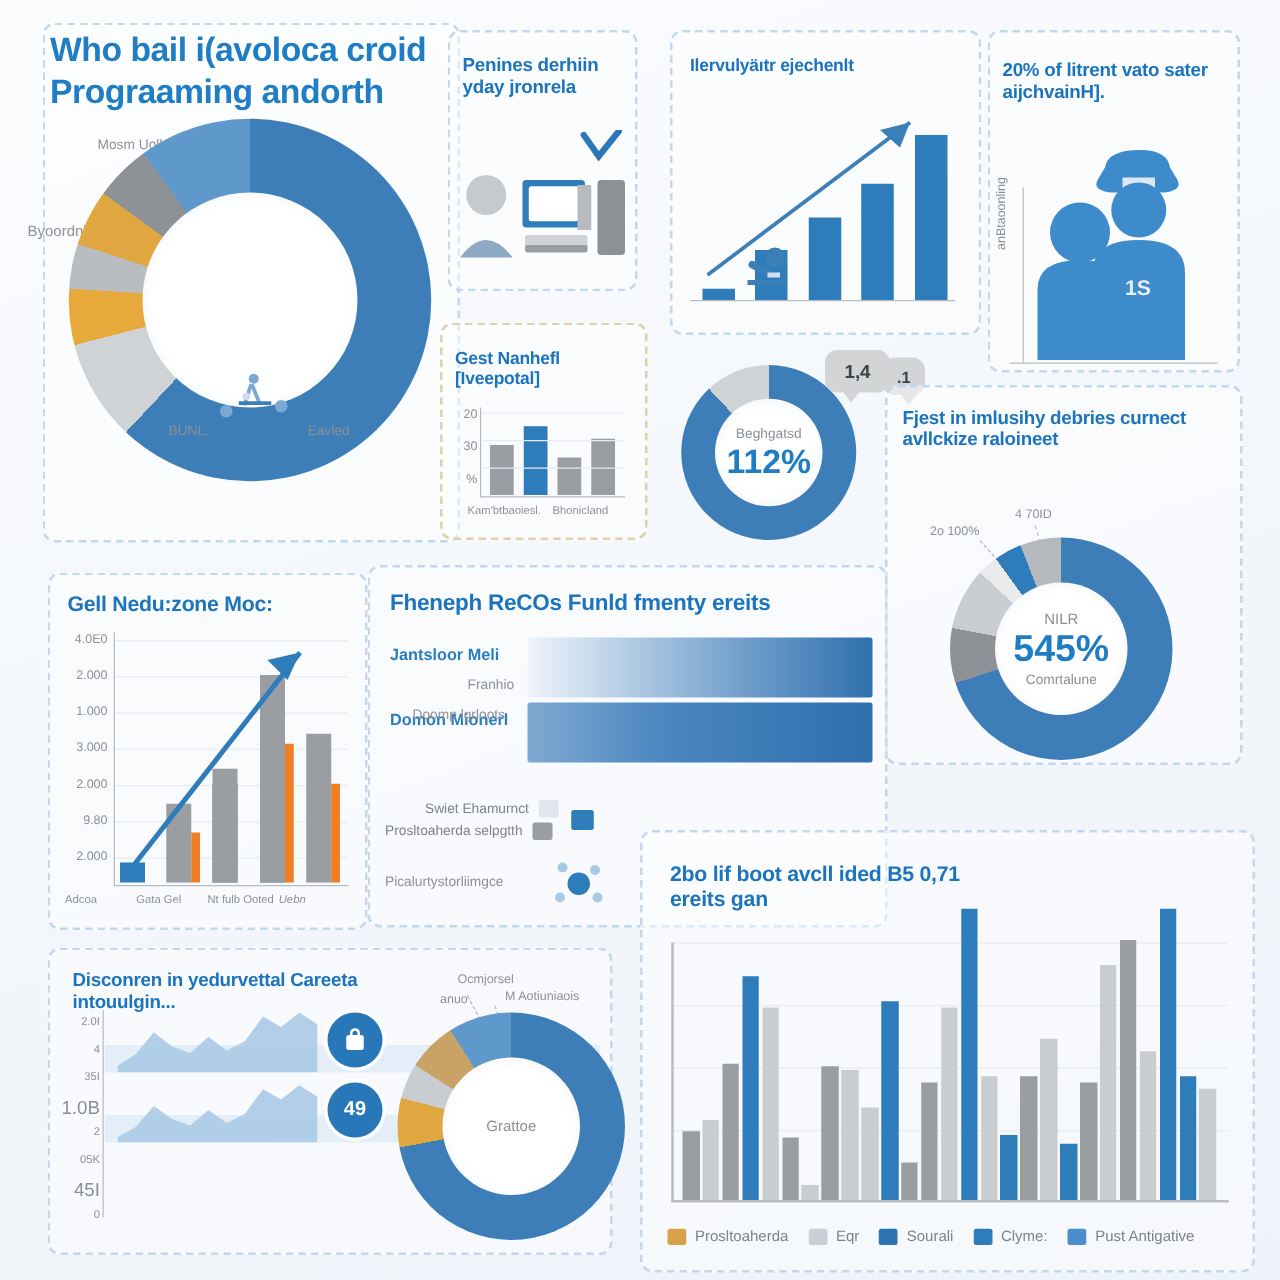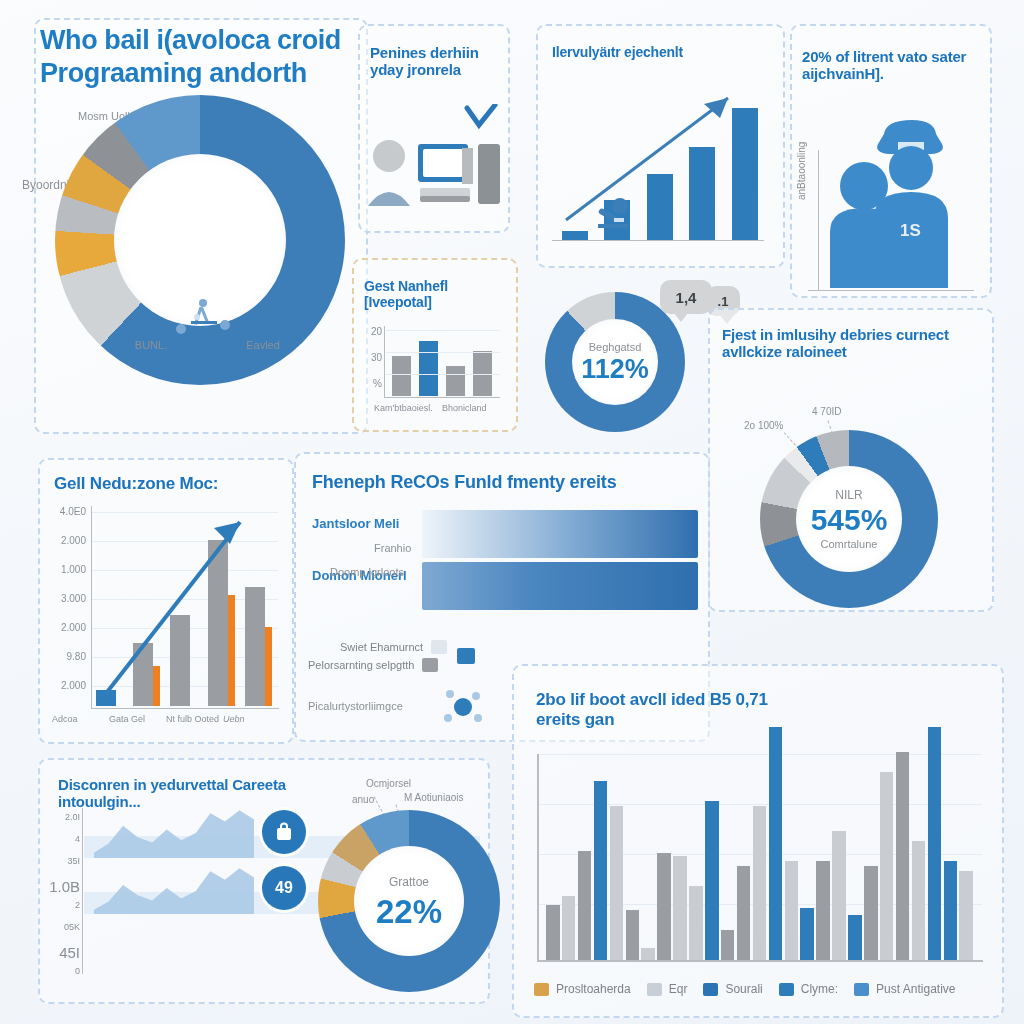"Pelorsarnting selpgtth" span.legend-txt { text: Pelorsarnting -> Prosltoaherda }
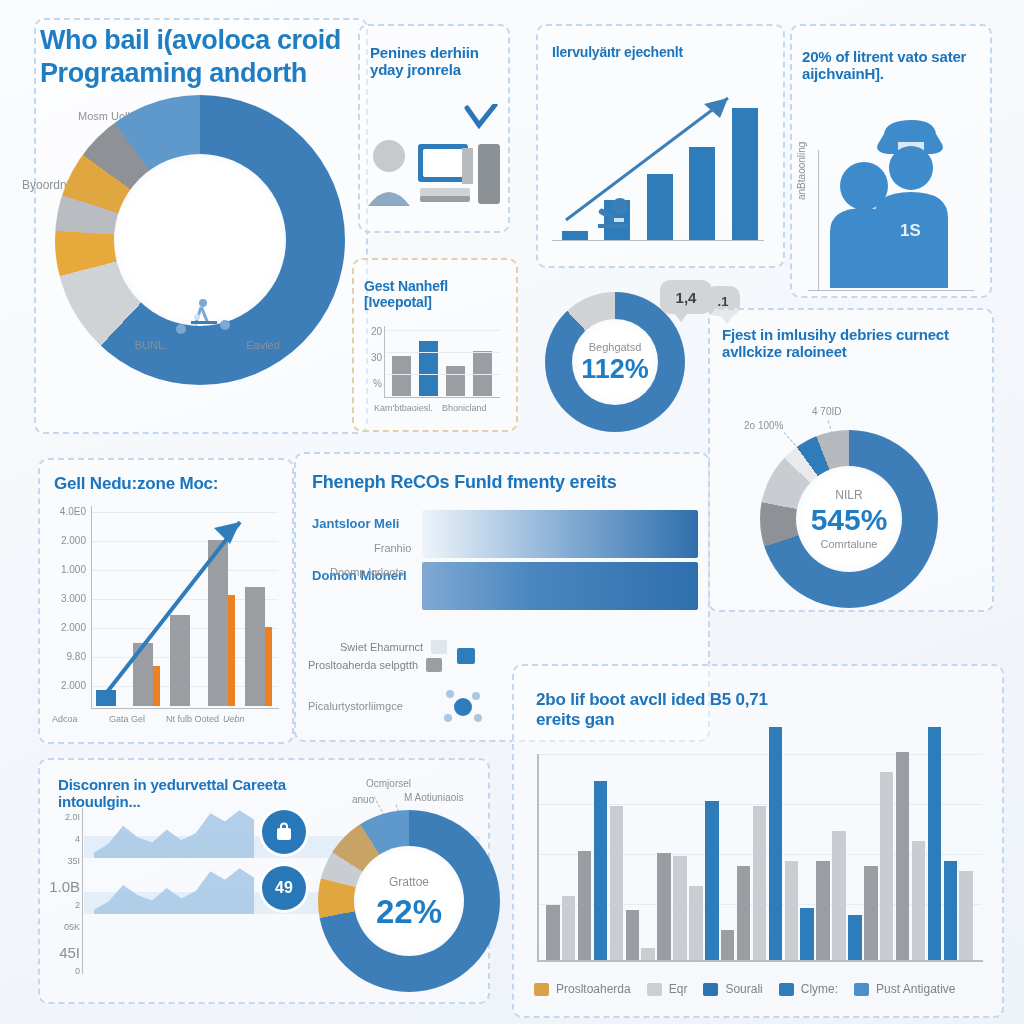"22%" div.val { html: <div>22%</div> -> none }
